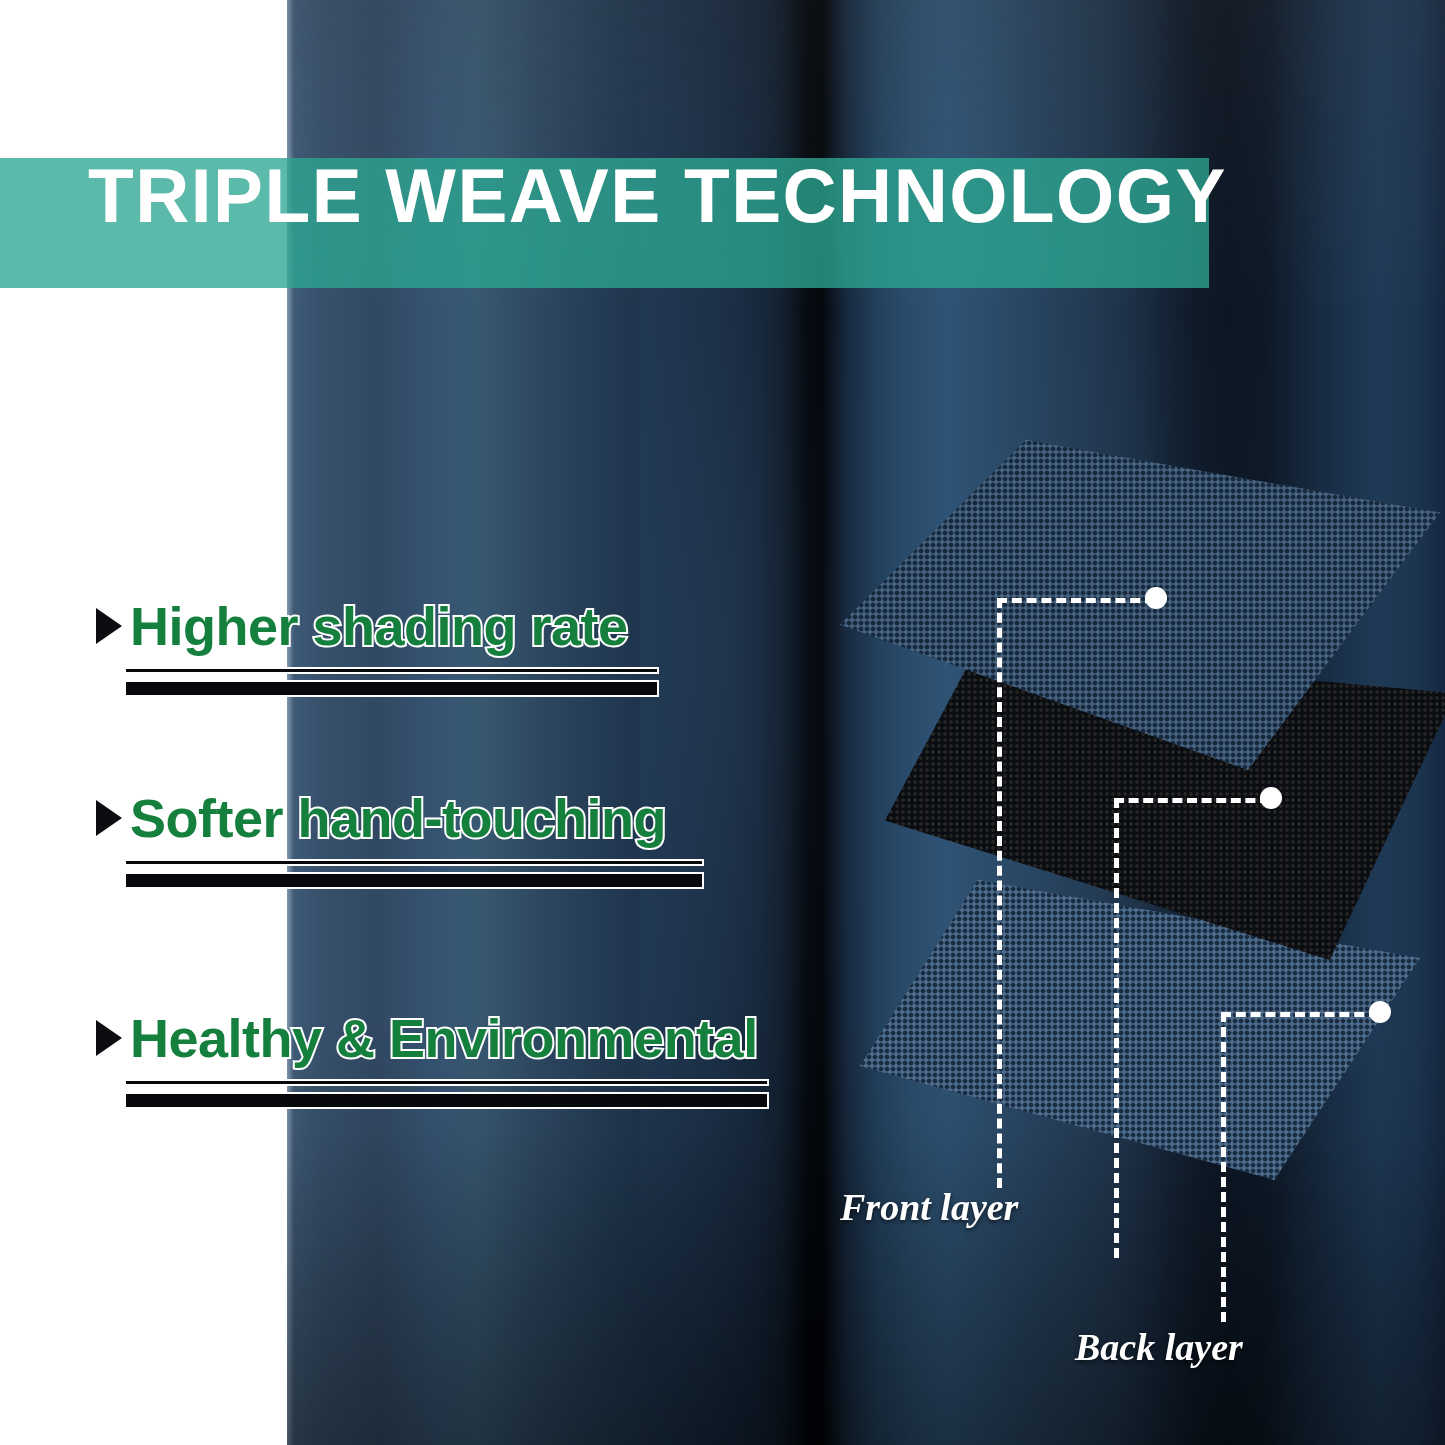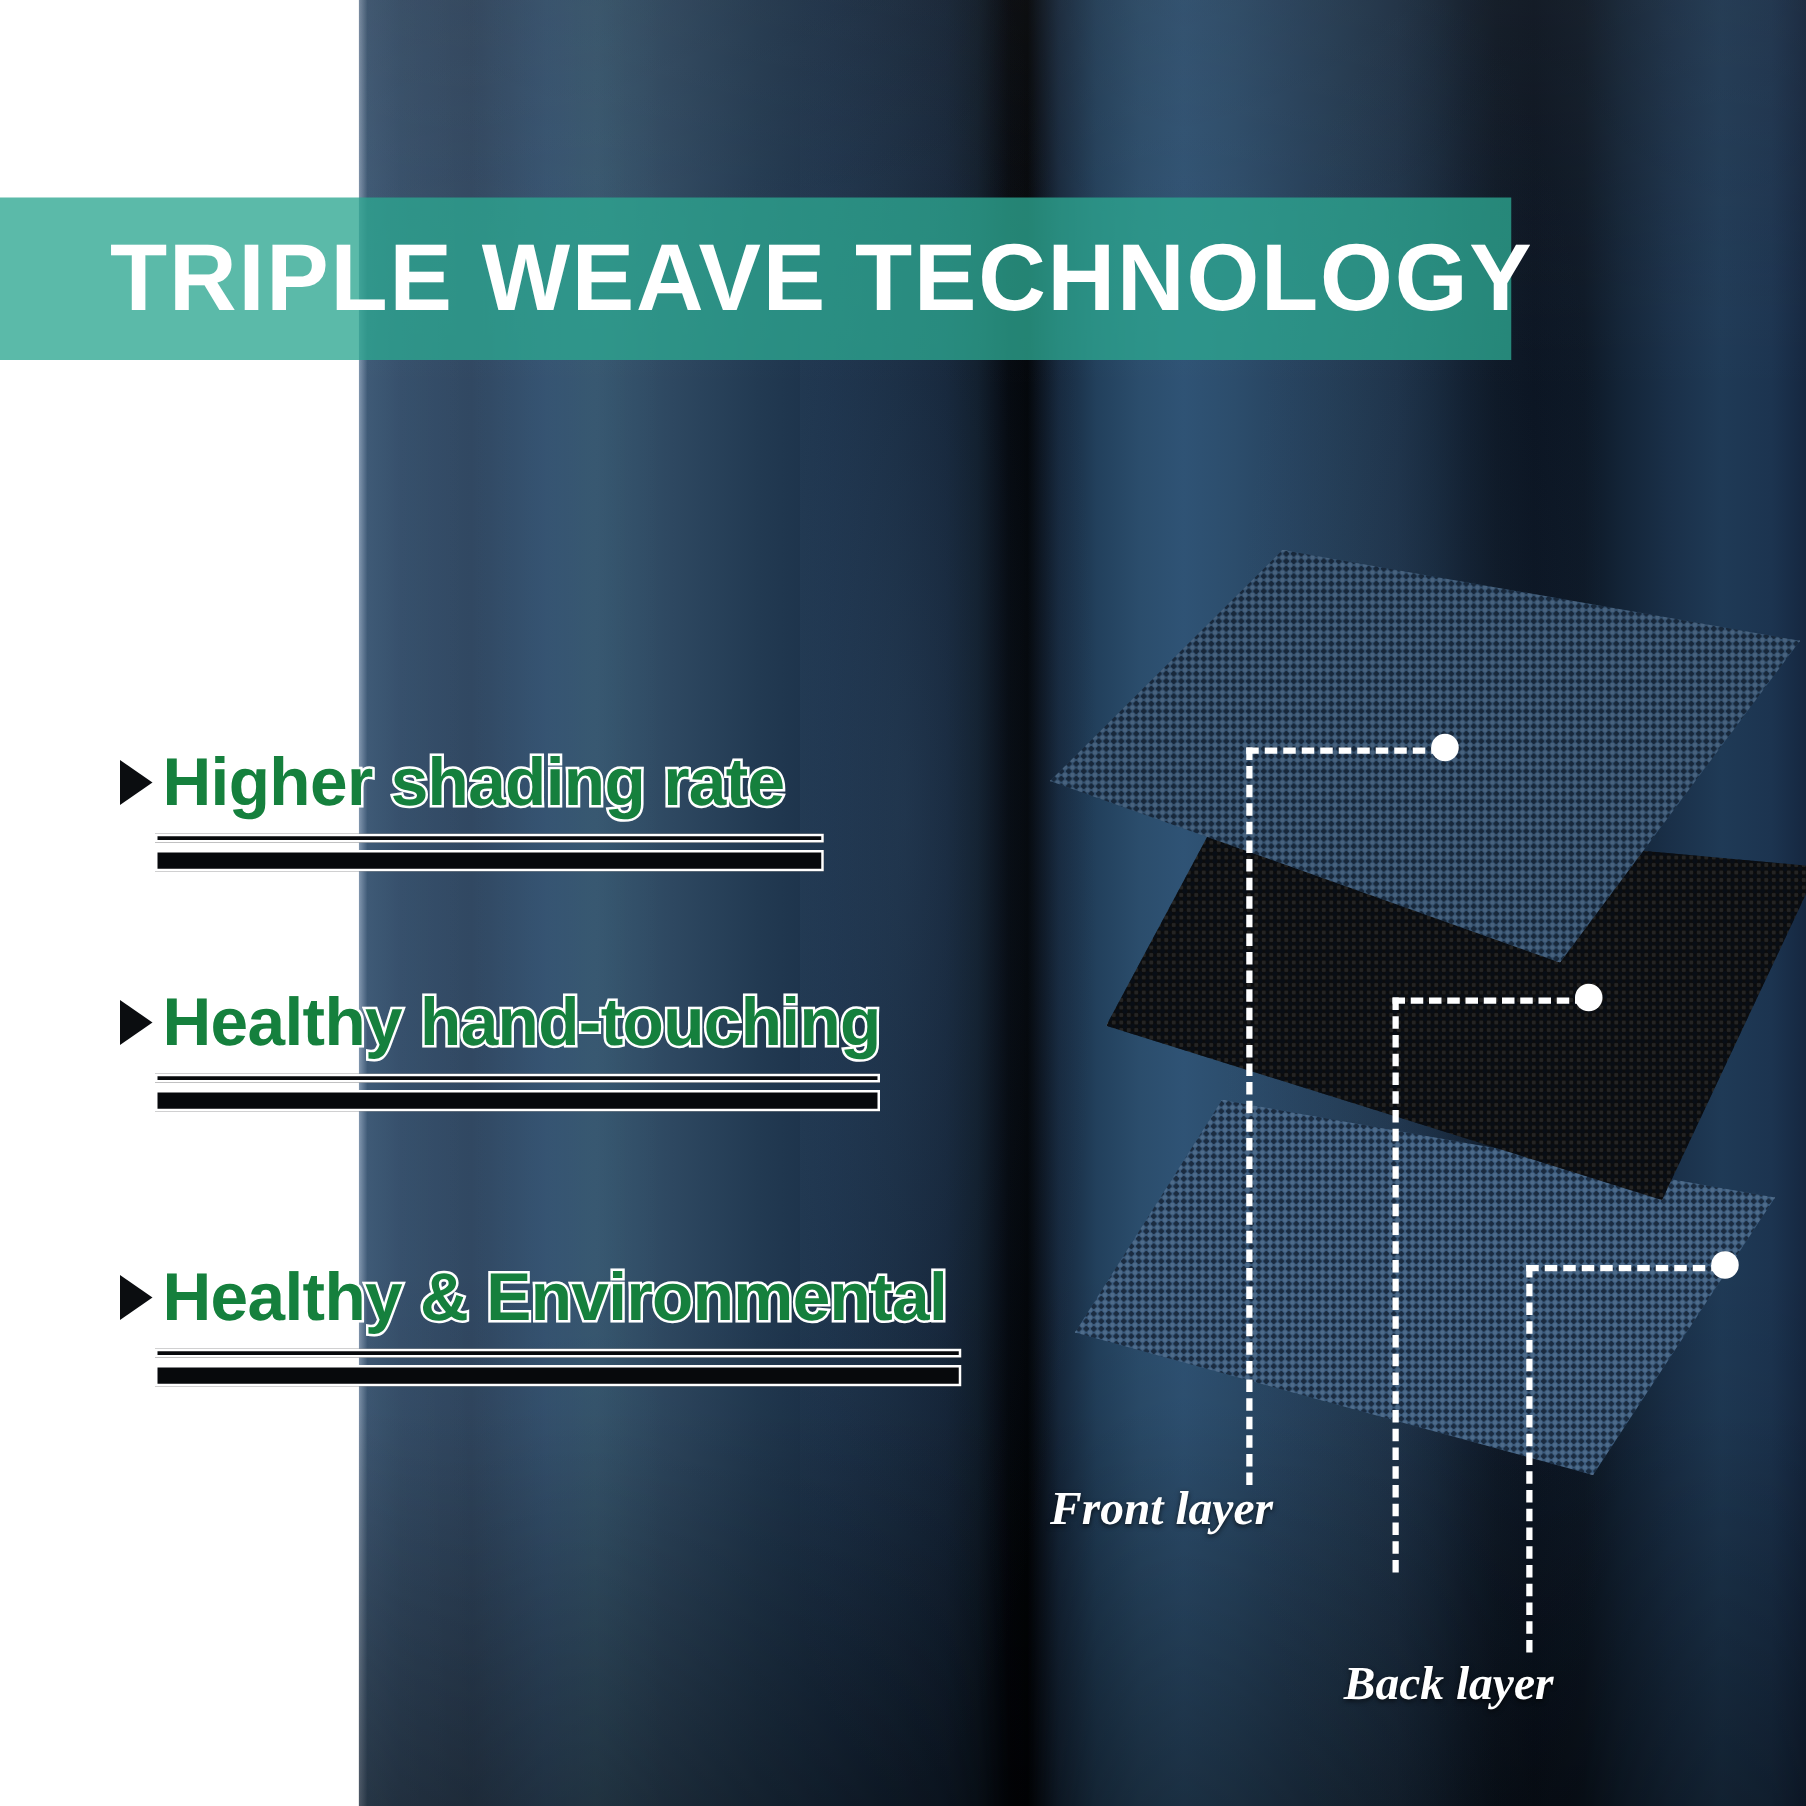"TRIPLE WEAVE TECHNOLOGY" .banner { align-items: center -> flex-start }
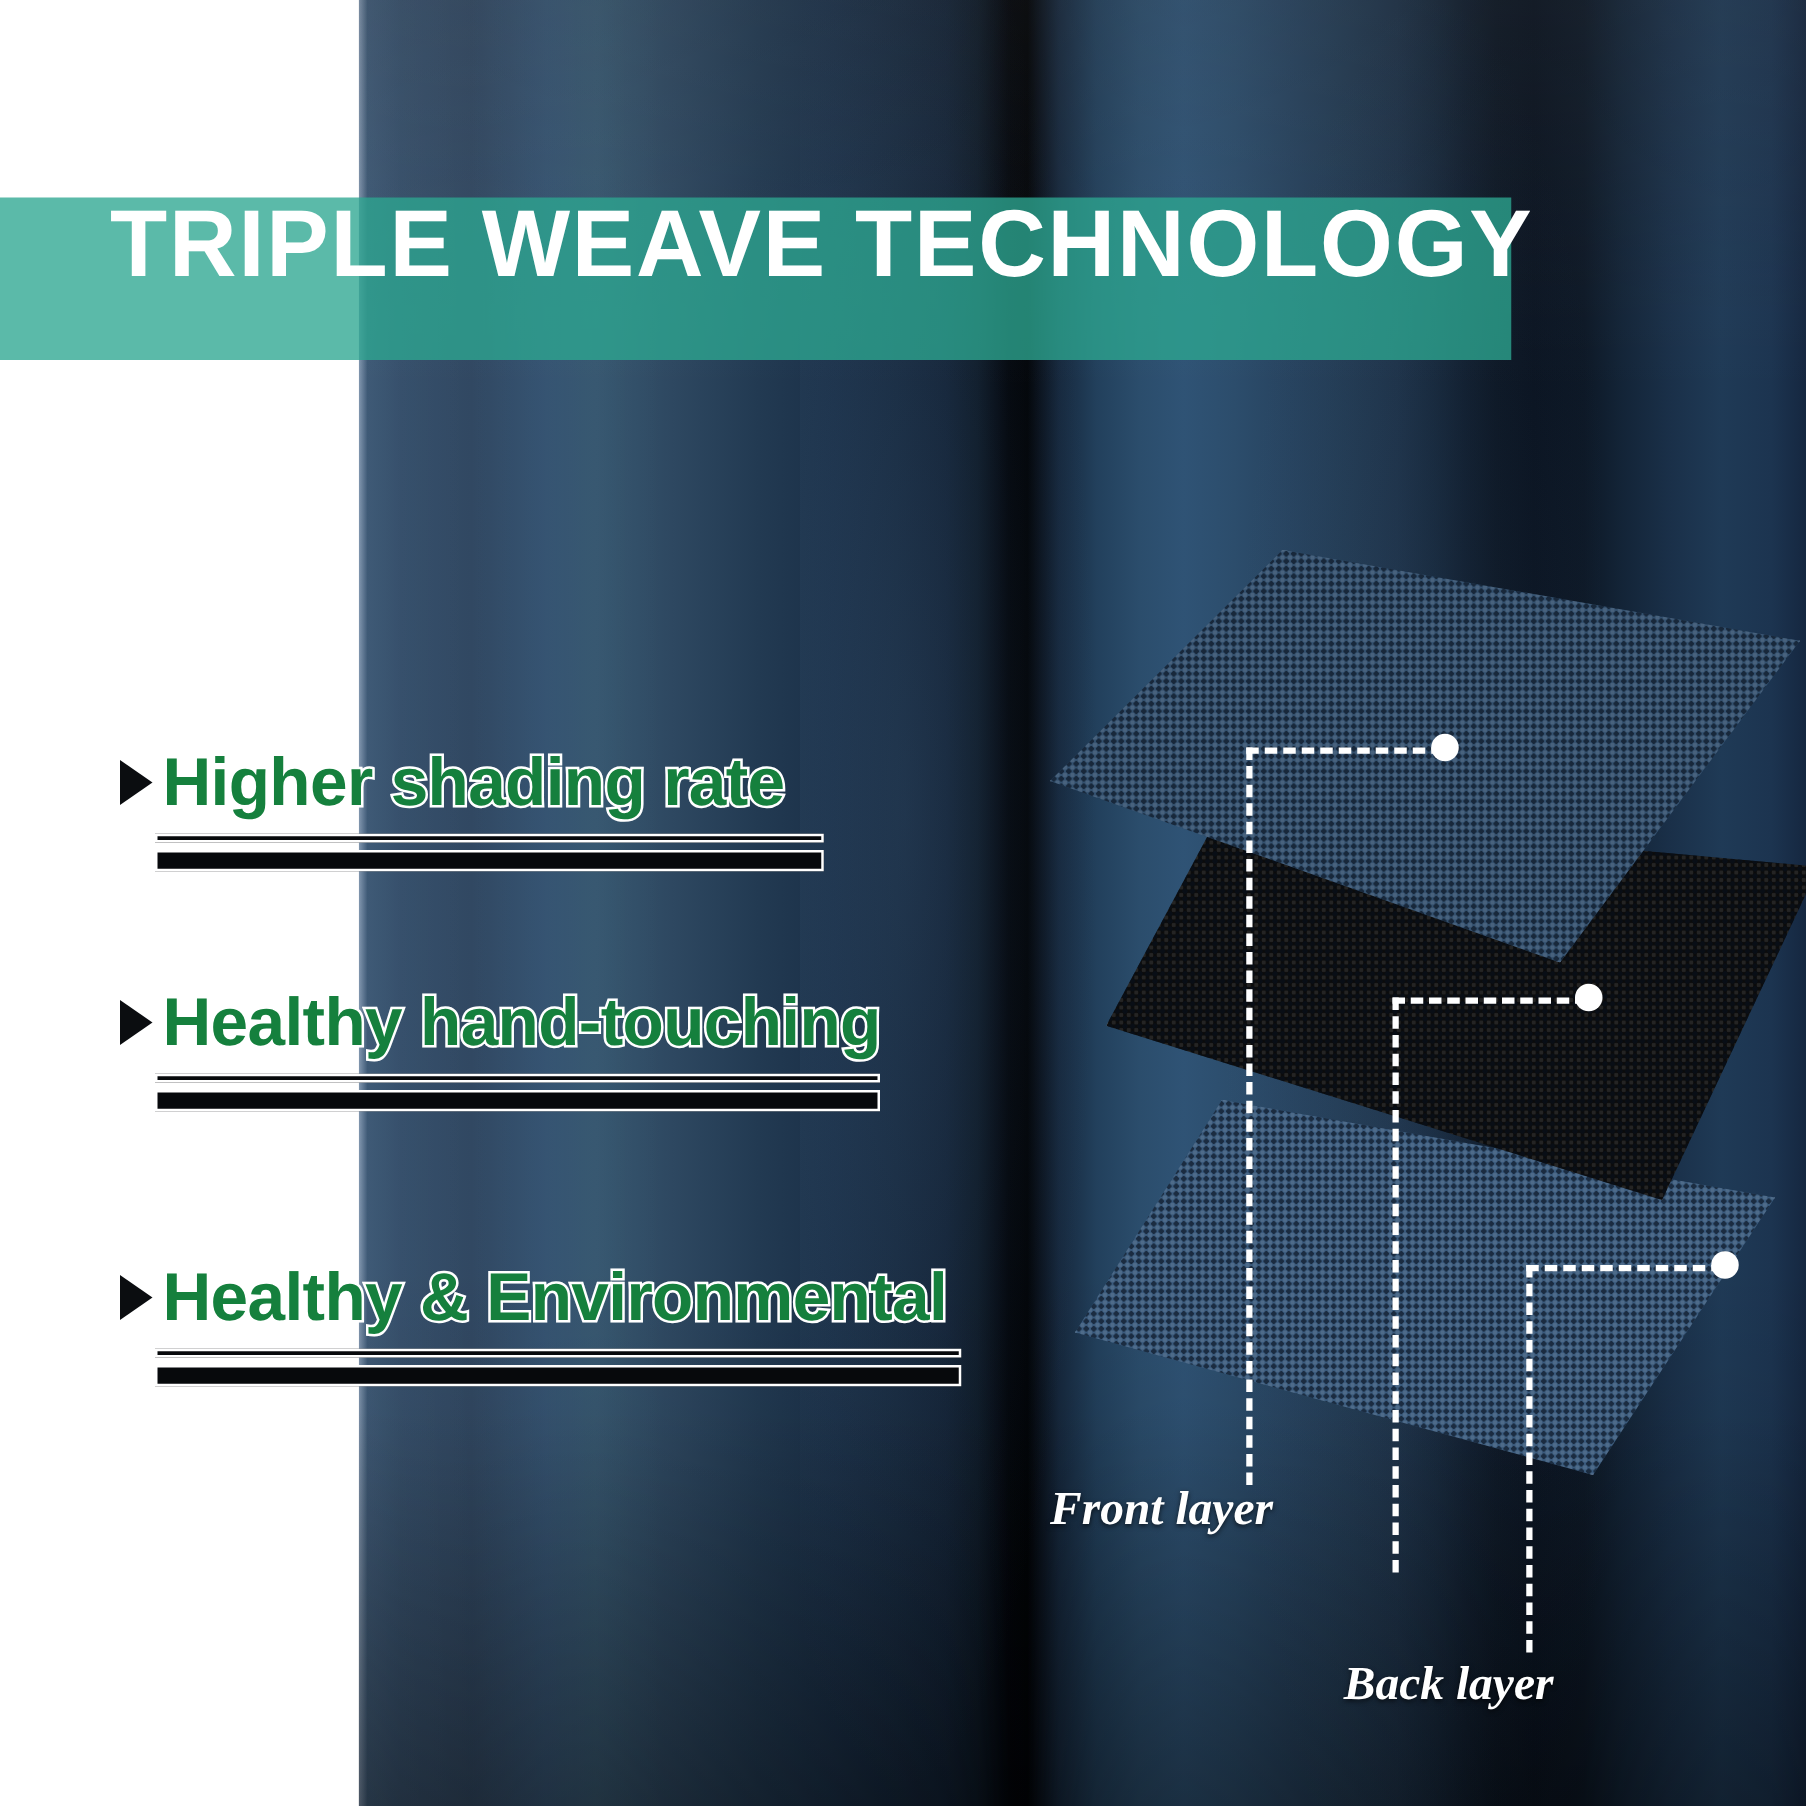"Healthy hand-touching" span.ftext { text: Healthy -> Softer }
